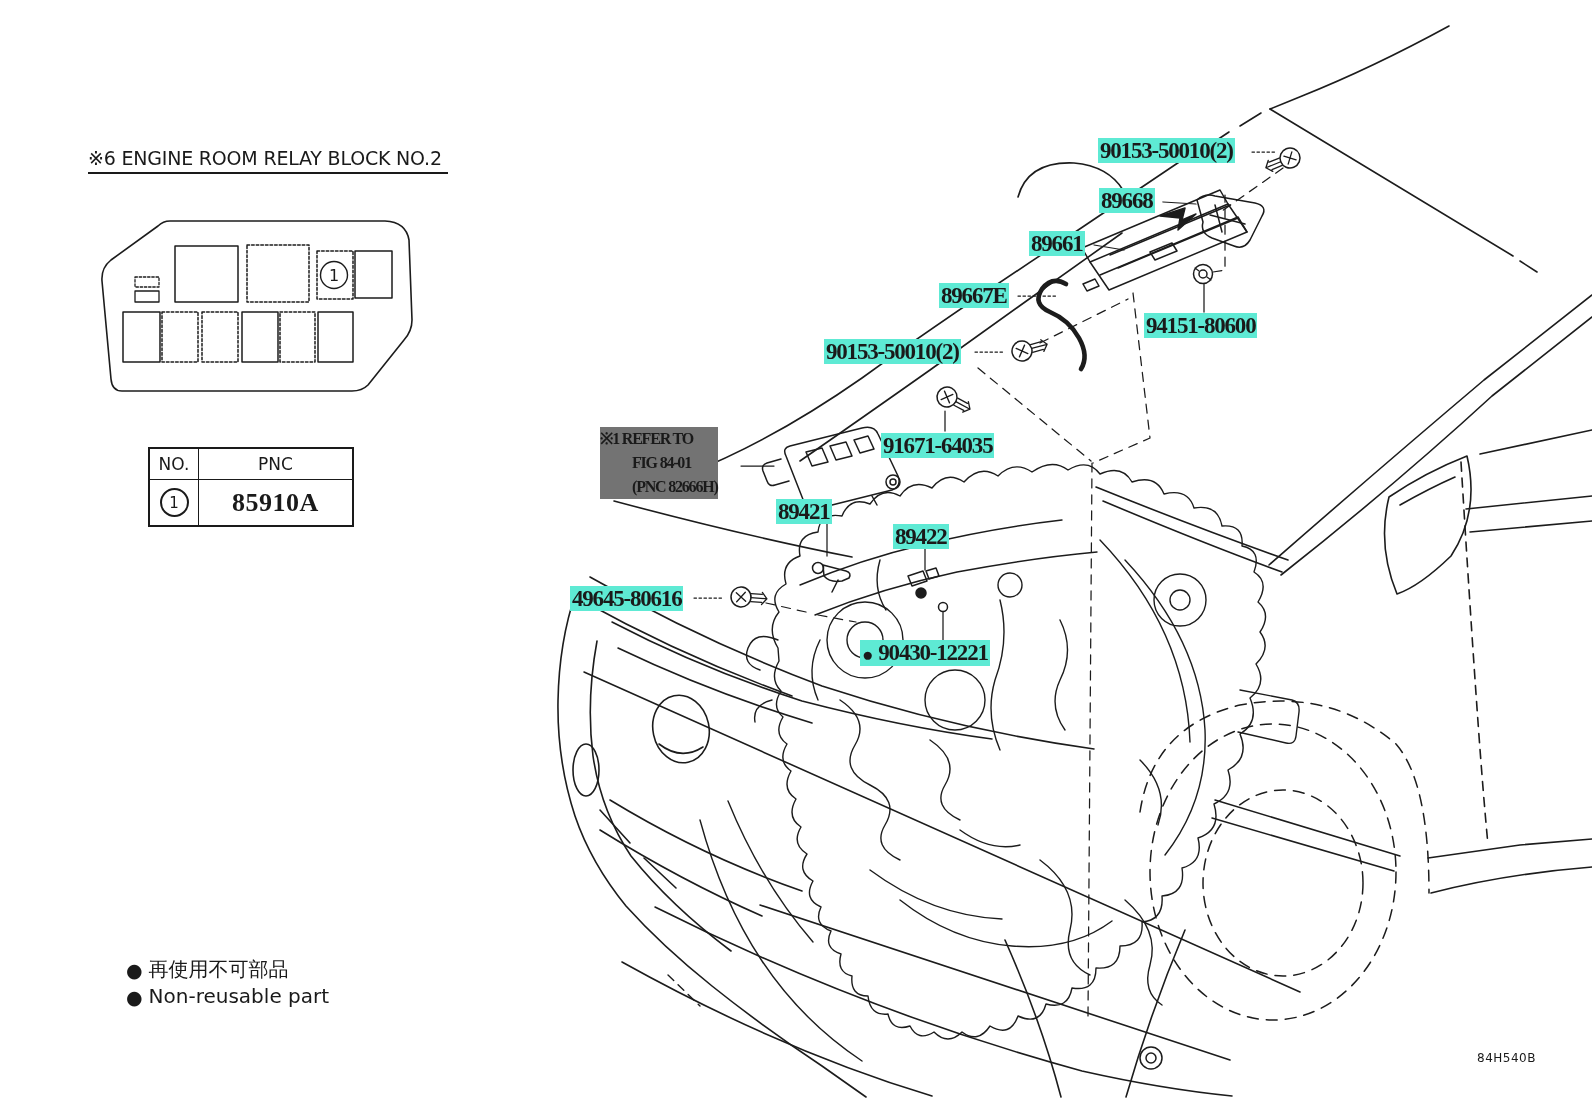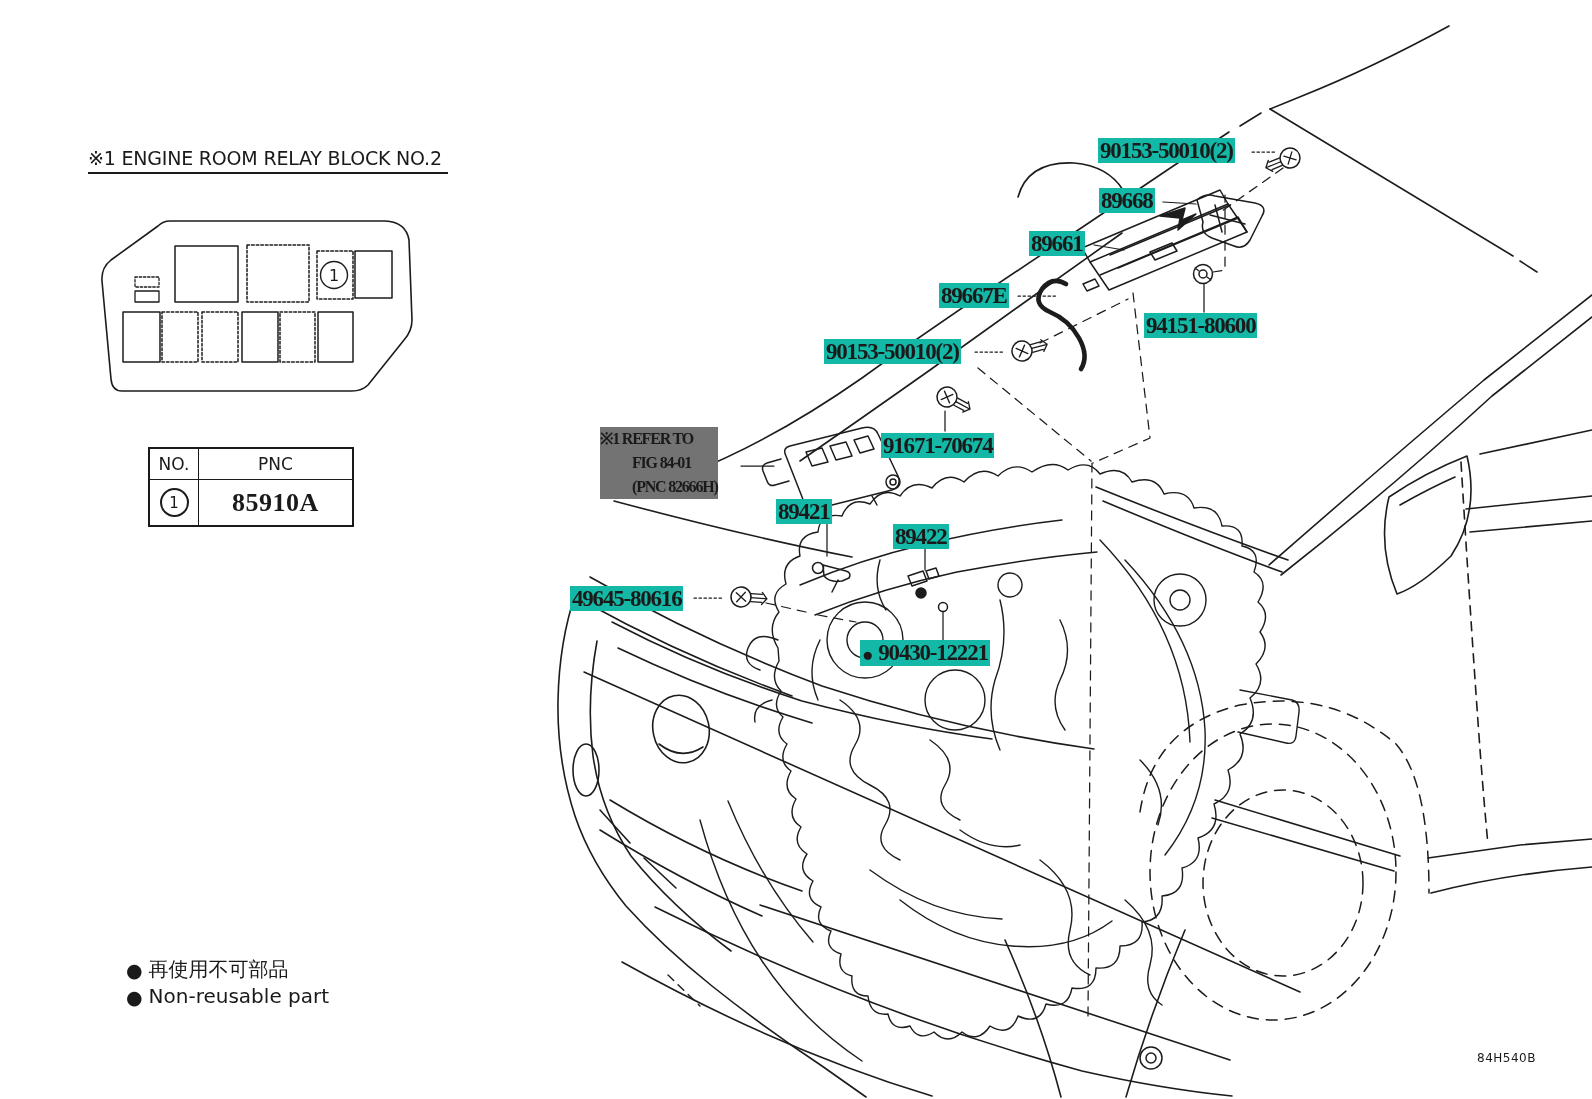"※1 ENGINE ROOM RELAY BLOCK" div.title { text: 1 -> 6 }
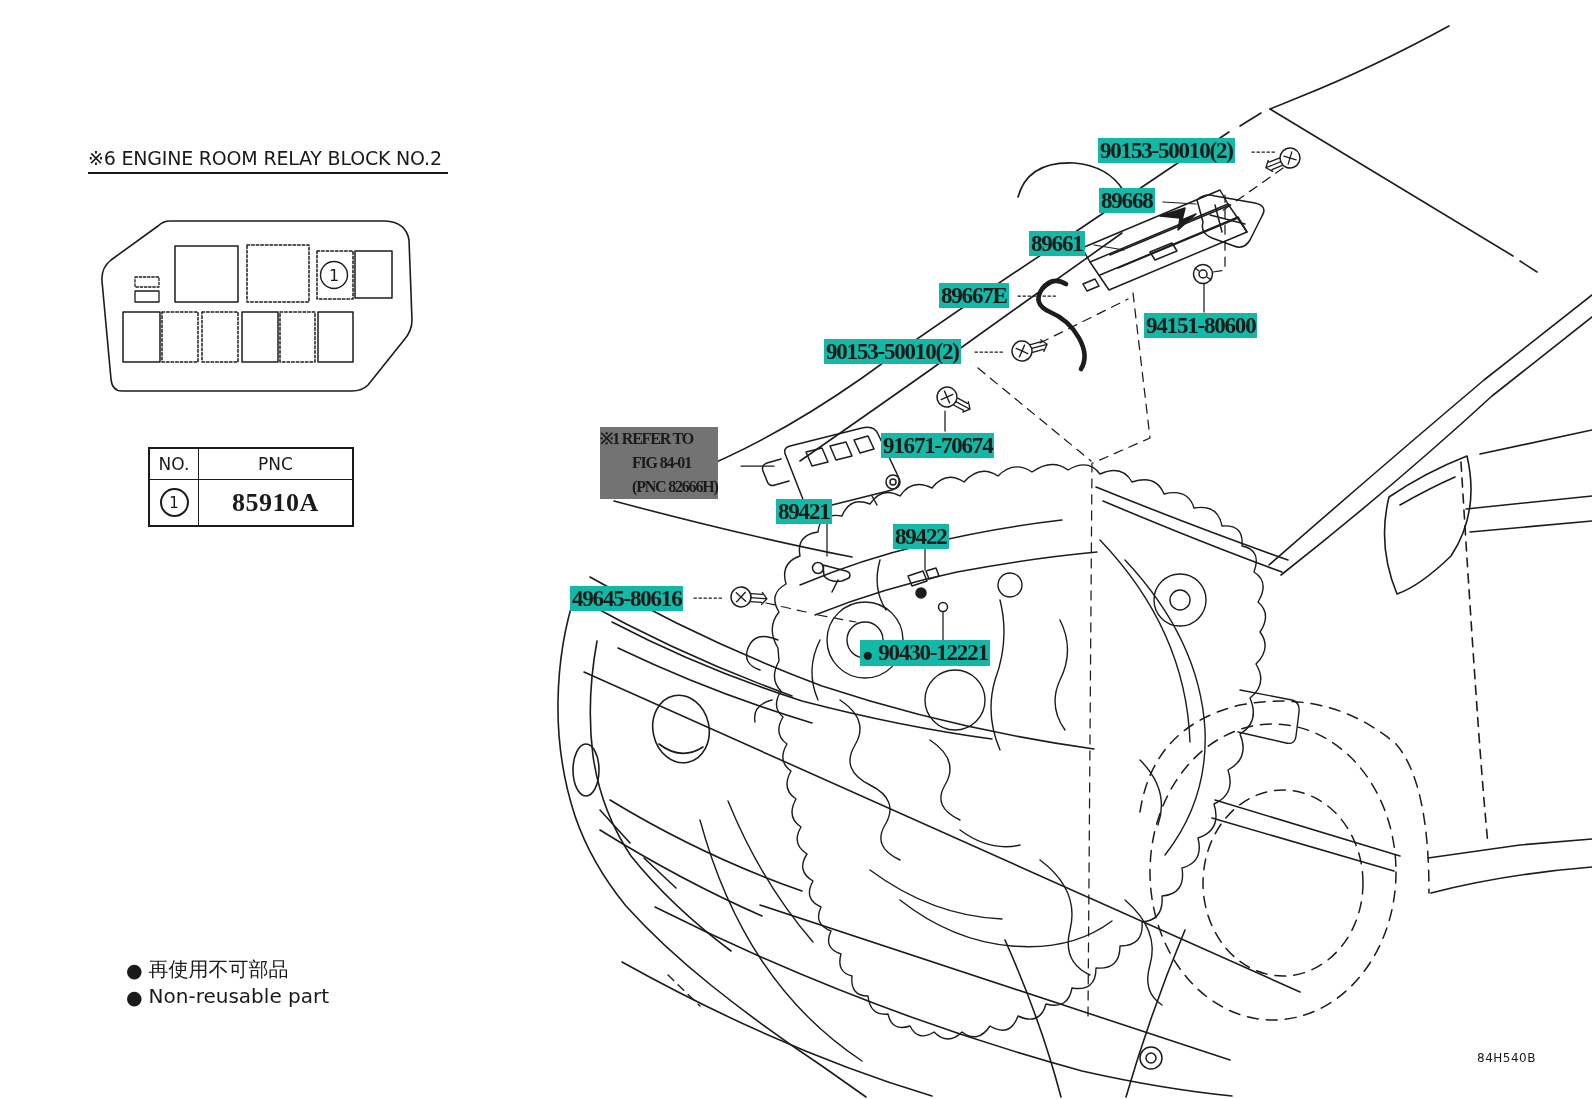"90153-50010(2)" .lbl { background: #14b8a6 -> #5eead4 }
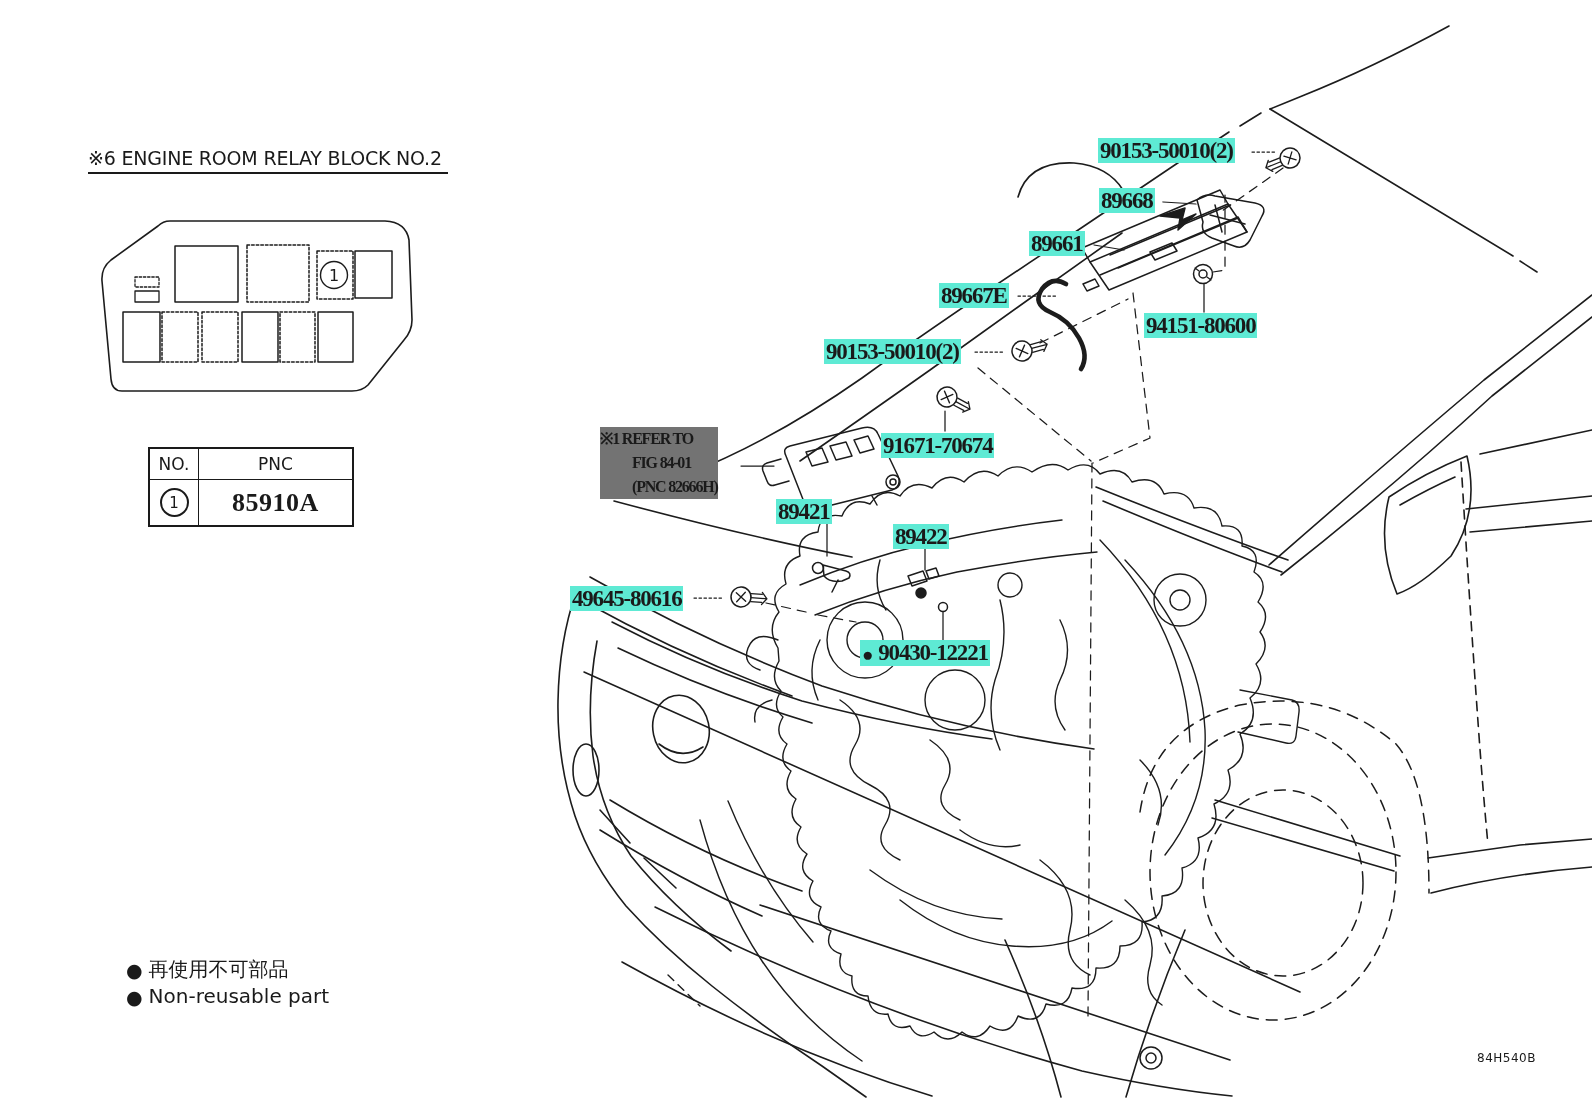"91671-70674" div.lbl { text: 91671-70674 -> 91671-64035 }
